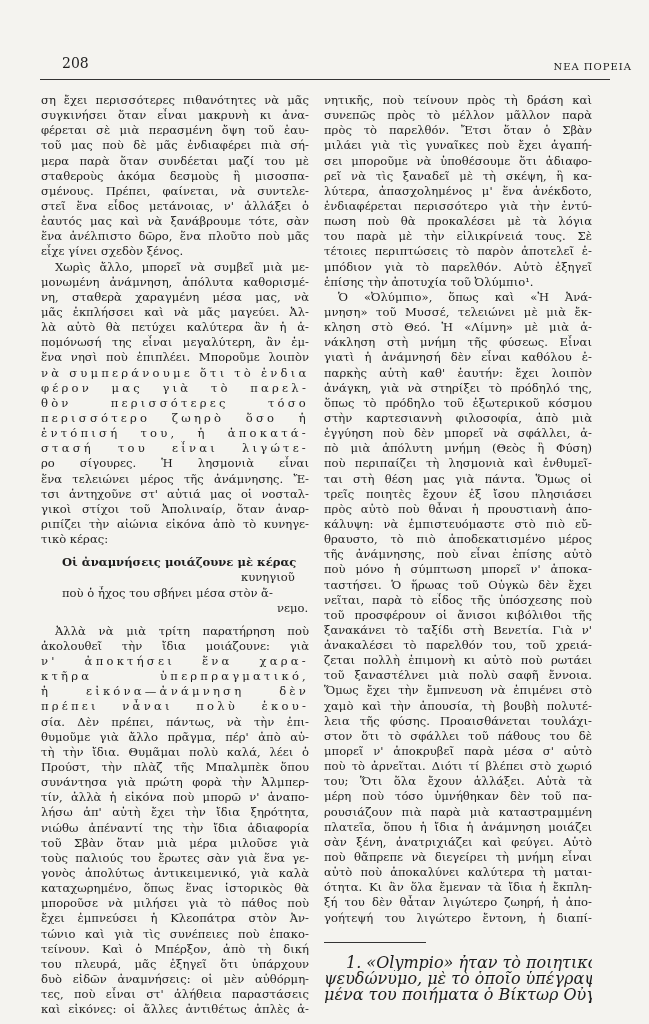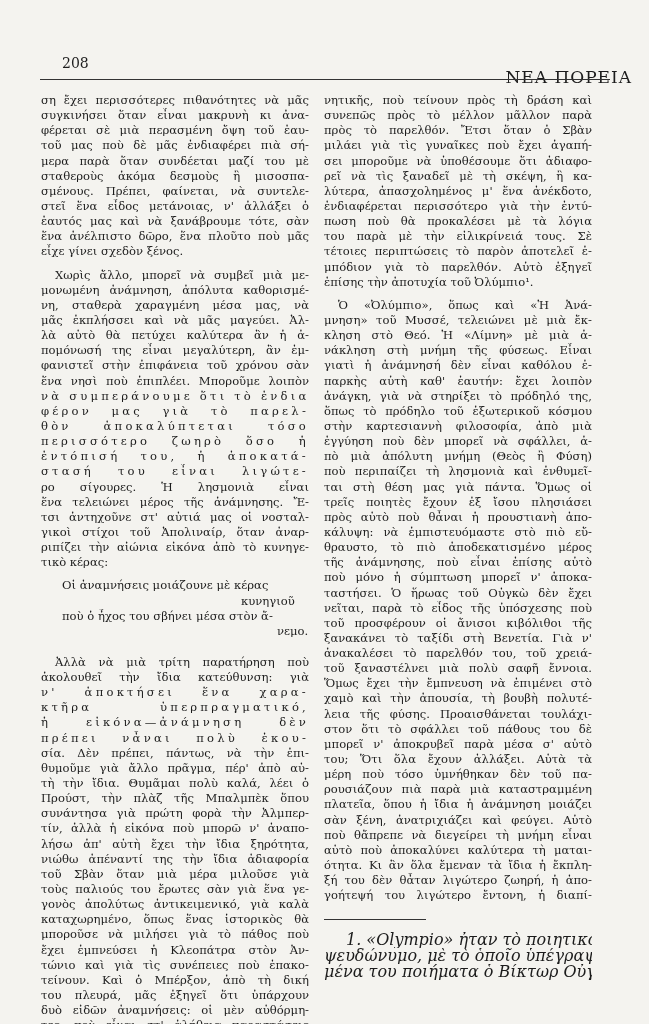"ΝΕΑ ΠΟΡΕΙΑ" .running-title { font-size: 17px -> 10px; top: 12px -> 6px }
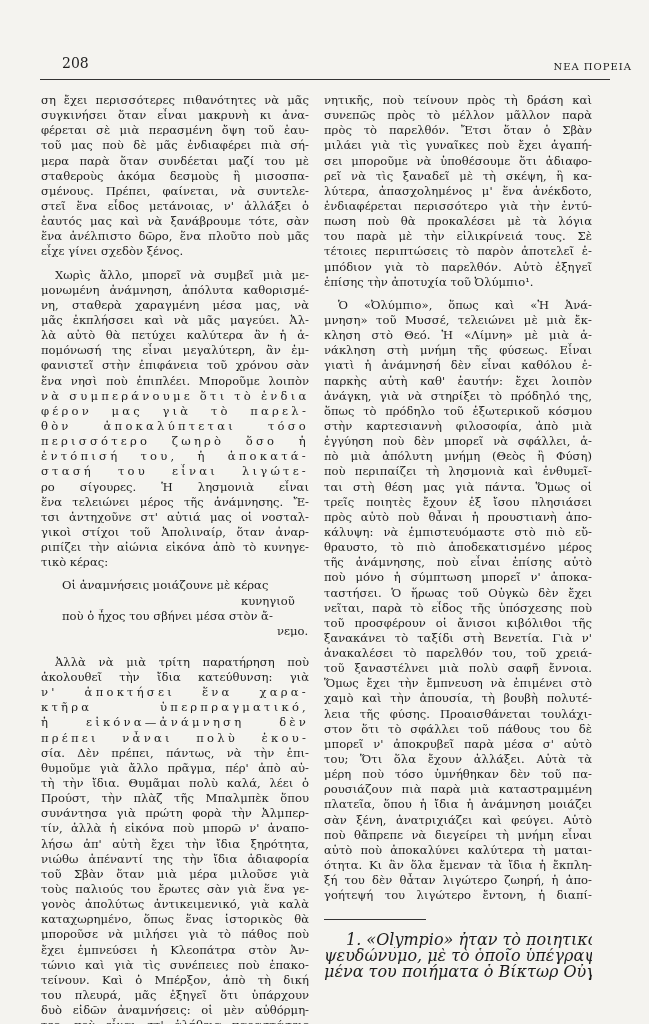"Χωρὶς ἄλλο, μπορεῖ νὰ συμβεῖ" .line.indent { margin-top: 8px -> none }
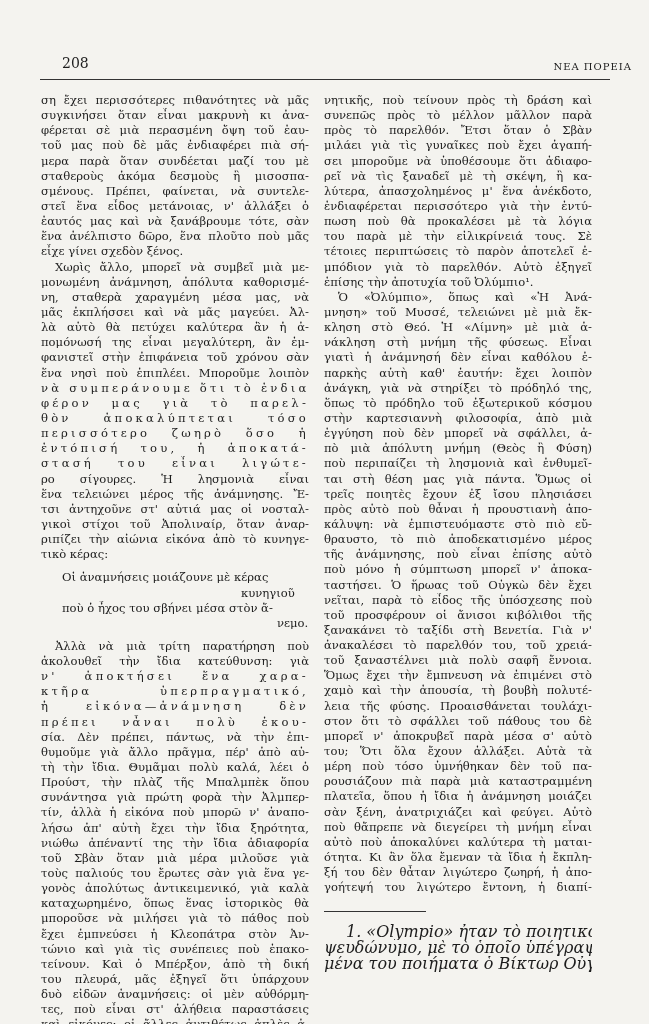"φανιστεῖ στὴν ἐπιφάνεια τοῦ χρόνου" div.line { html: <div>φανιστεῖ στὴν ἐπιφάνεια τοῦ χρόνου σὰν</div> -> none }
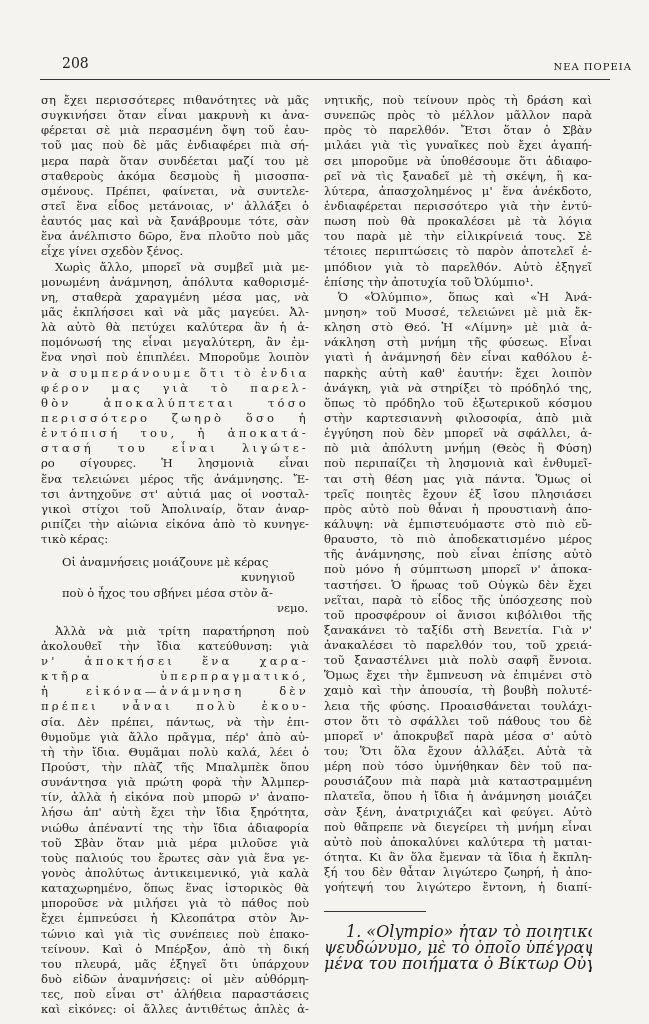"θὸν ἀποκαλύπτεται τόσο" div.line { text: ἀποκαλύπτεται -> περισσότερες }
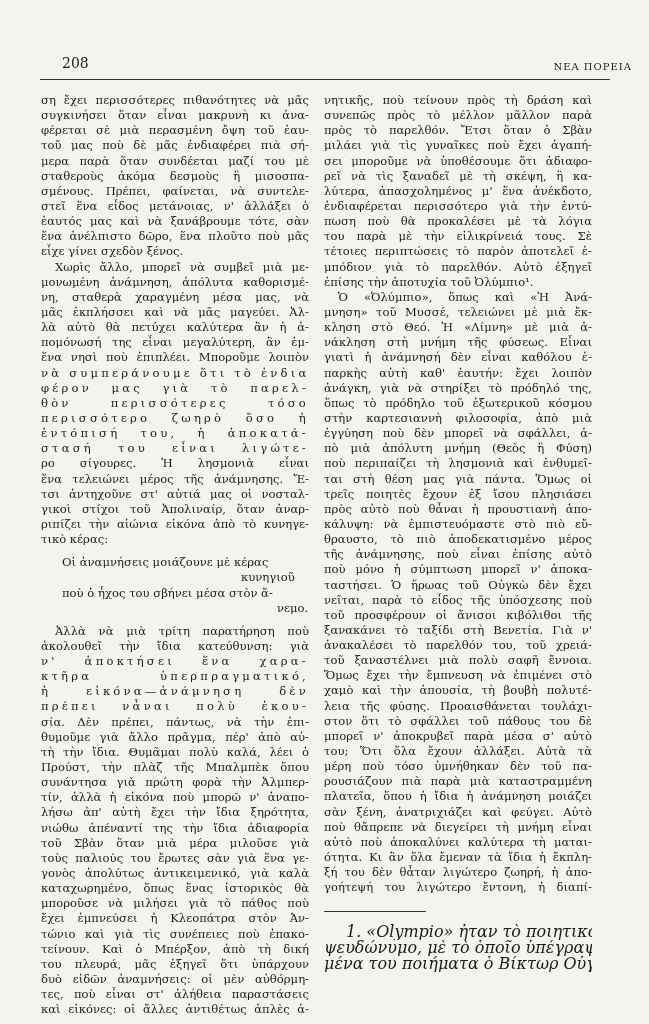"Οἱ ἀναμνήσεις μοιάζουνε μὲ κέρας" .poem .p1 { font-weight: none -> bold }
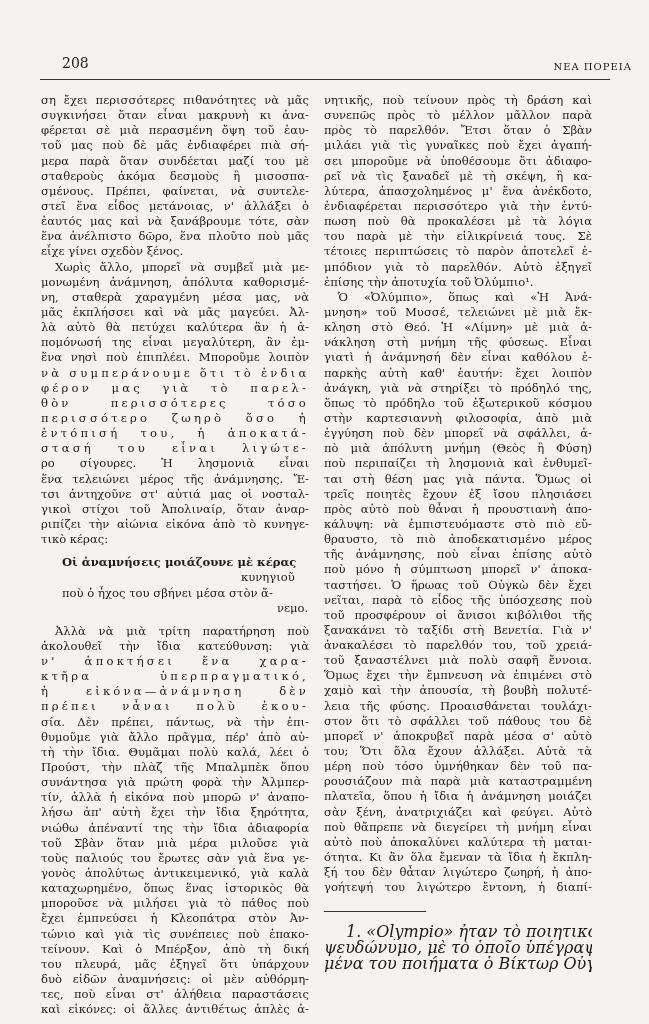"ἀκολουθεῖ τὴν ἴδια κατεύθυνση: γιὰ" div.line { text: κατεύθυνση -> μοιάζουνε }
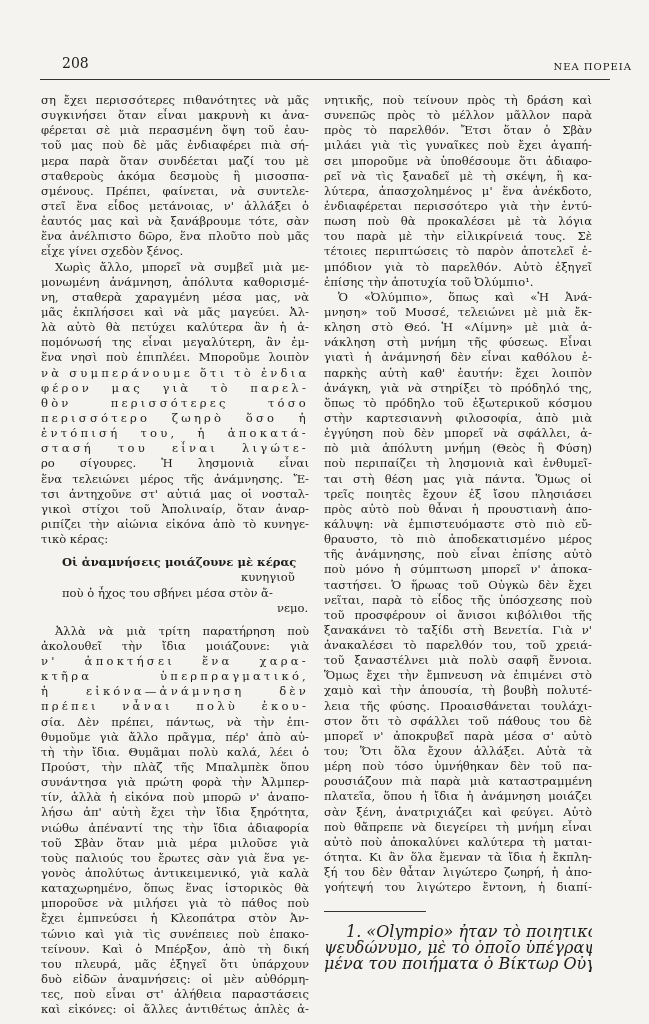"ζεται πολλὴ ἐπιμονὴ κι αὐτὸ" div.line { html: none -> <div>ζεται πολλὴ ἐπιμονὴ κι αὐτὸ ποὺ ρωτάει</div> }
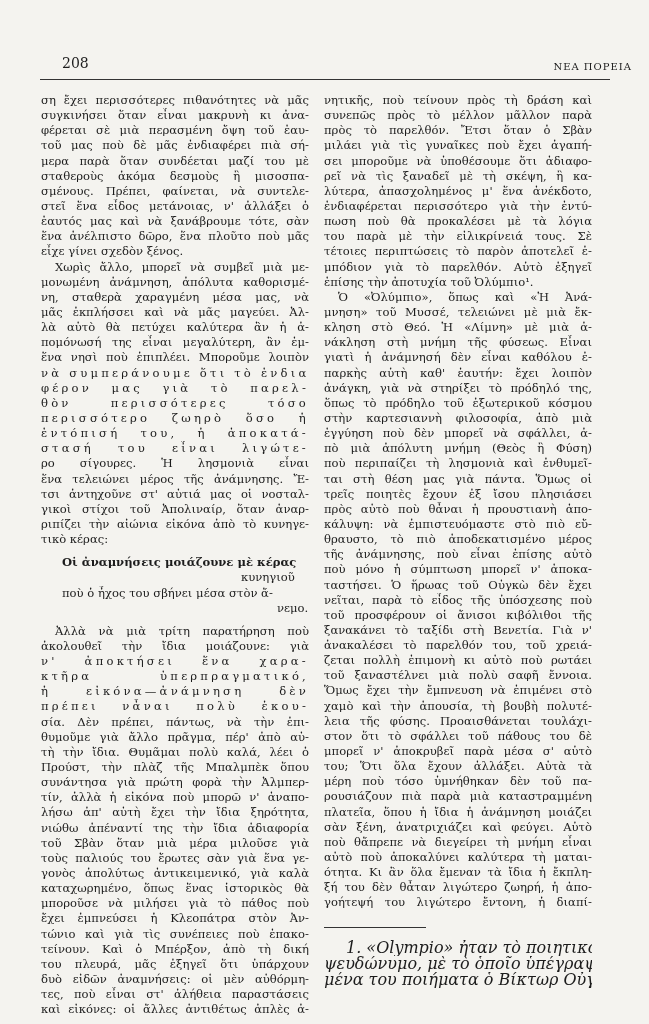"ποὺ τὸ ἀρνεῖται. Διότι τί" div.line { html: none -> <div>ποὺ τὸ ἀρνεῖται. Διότι τί βλέπει στὸ χωριό</div> }
